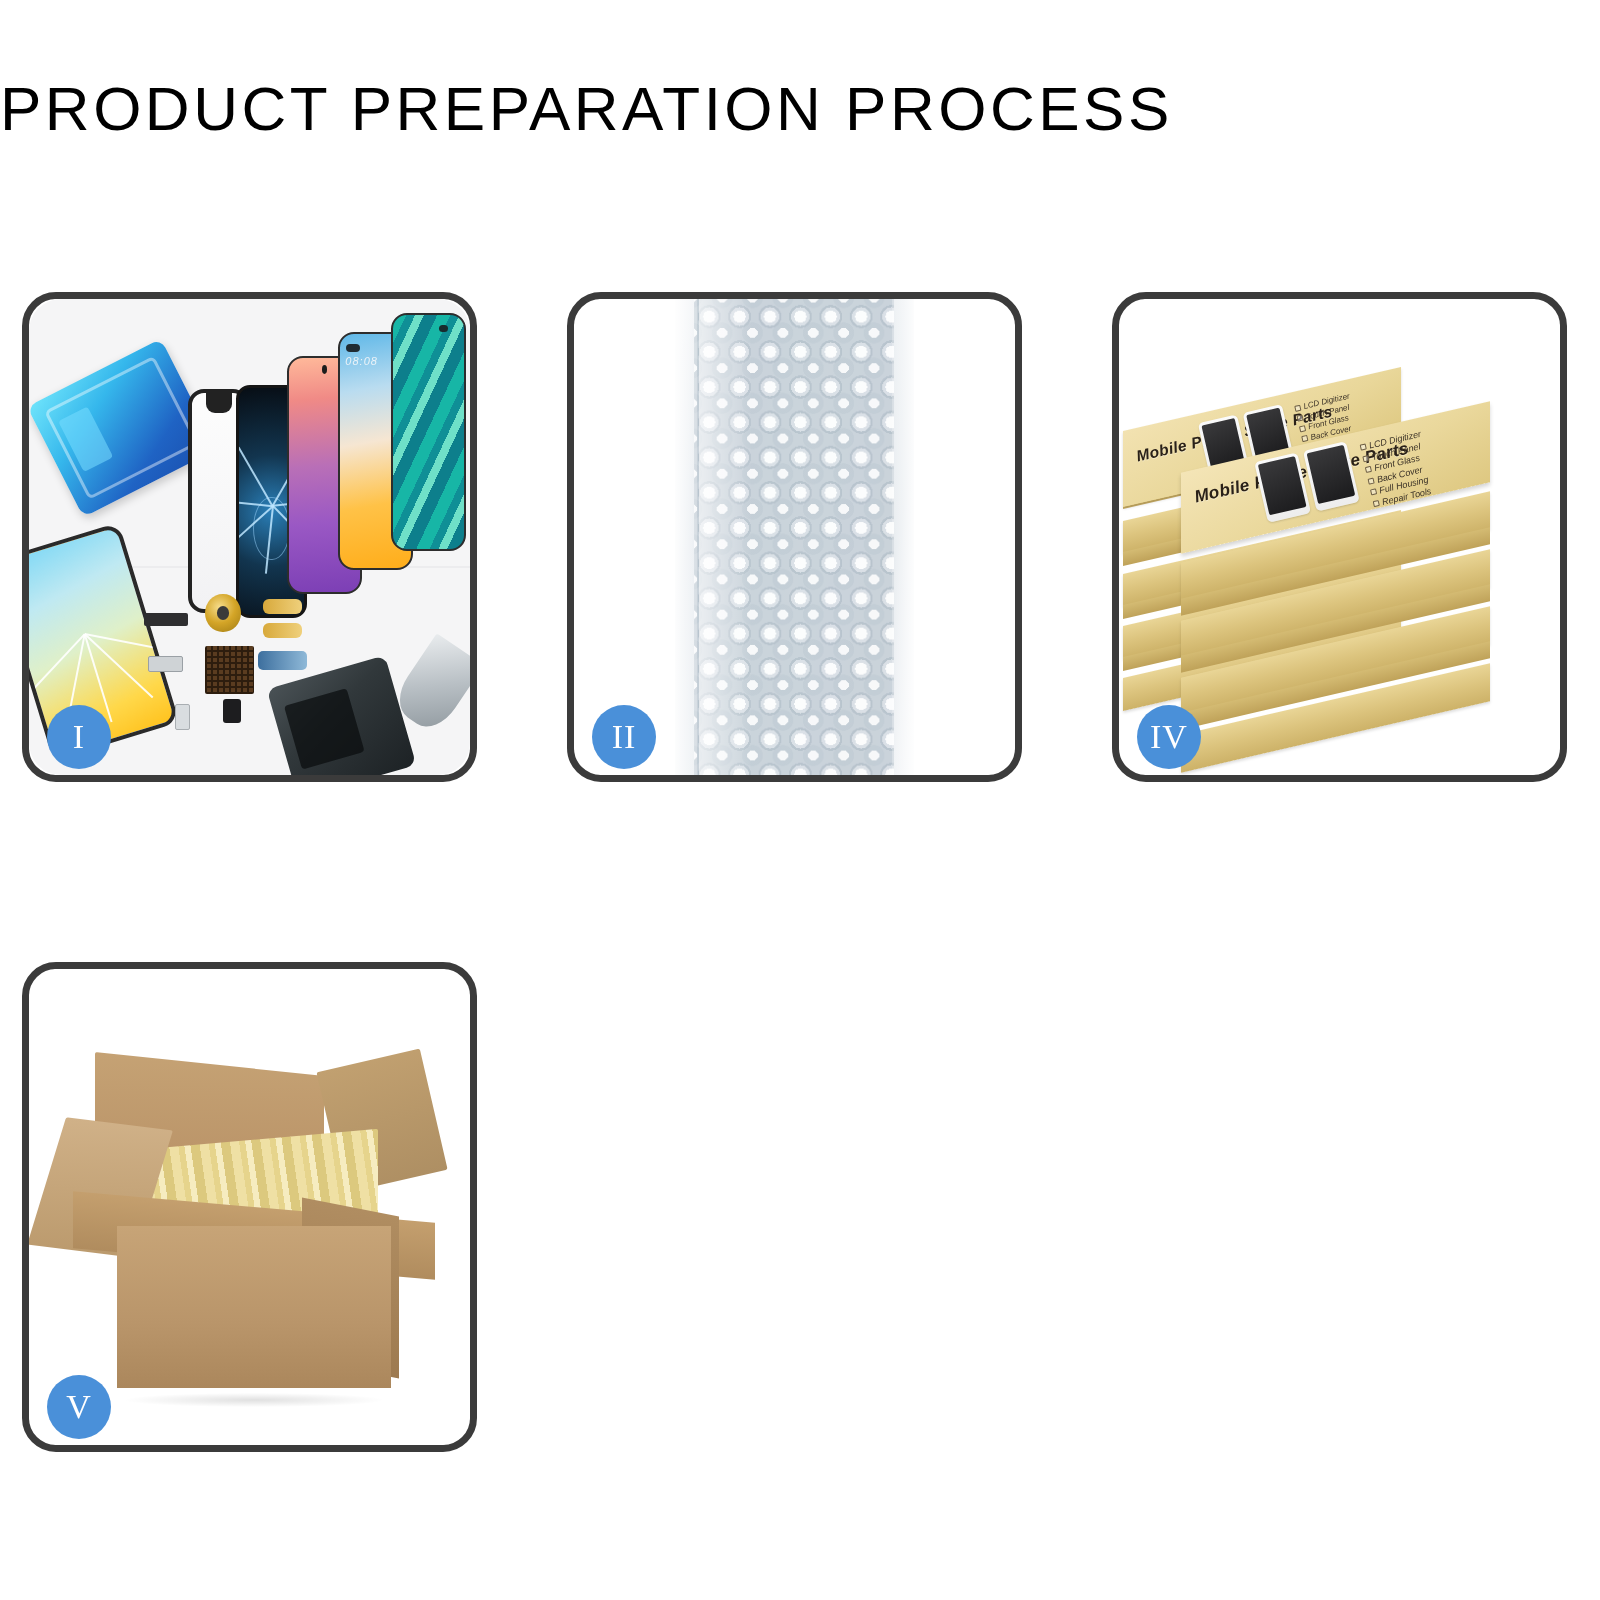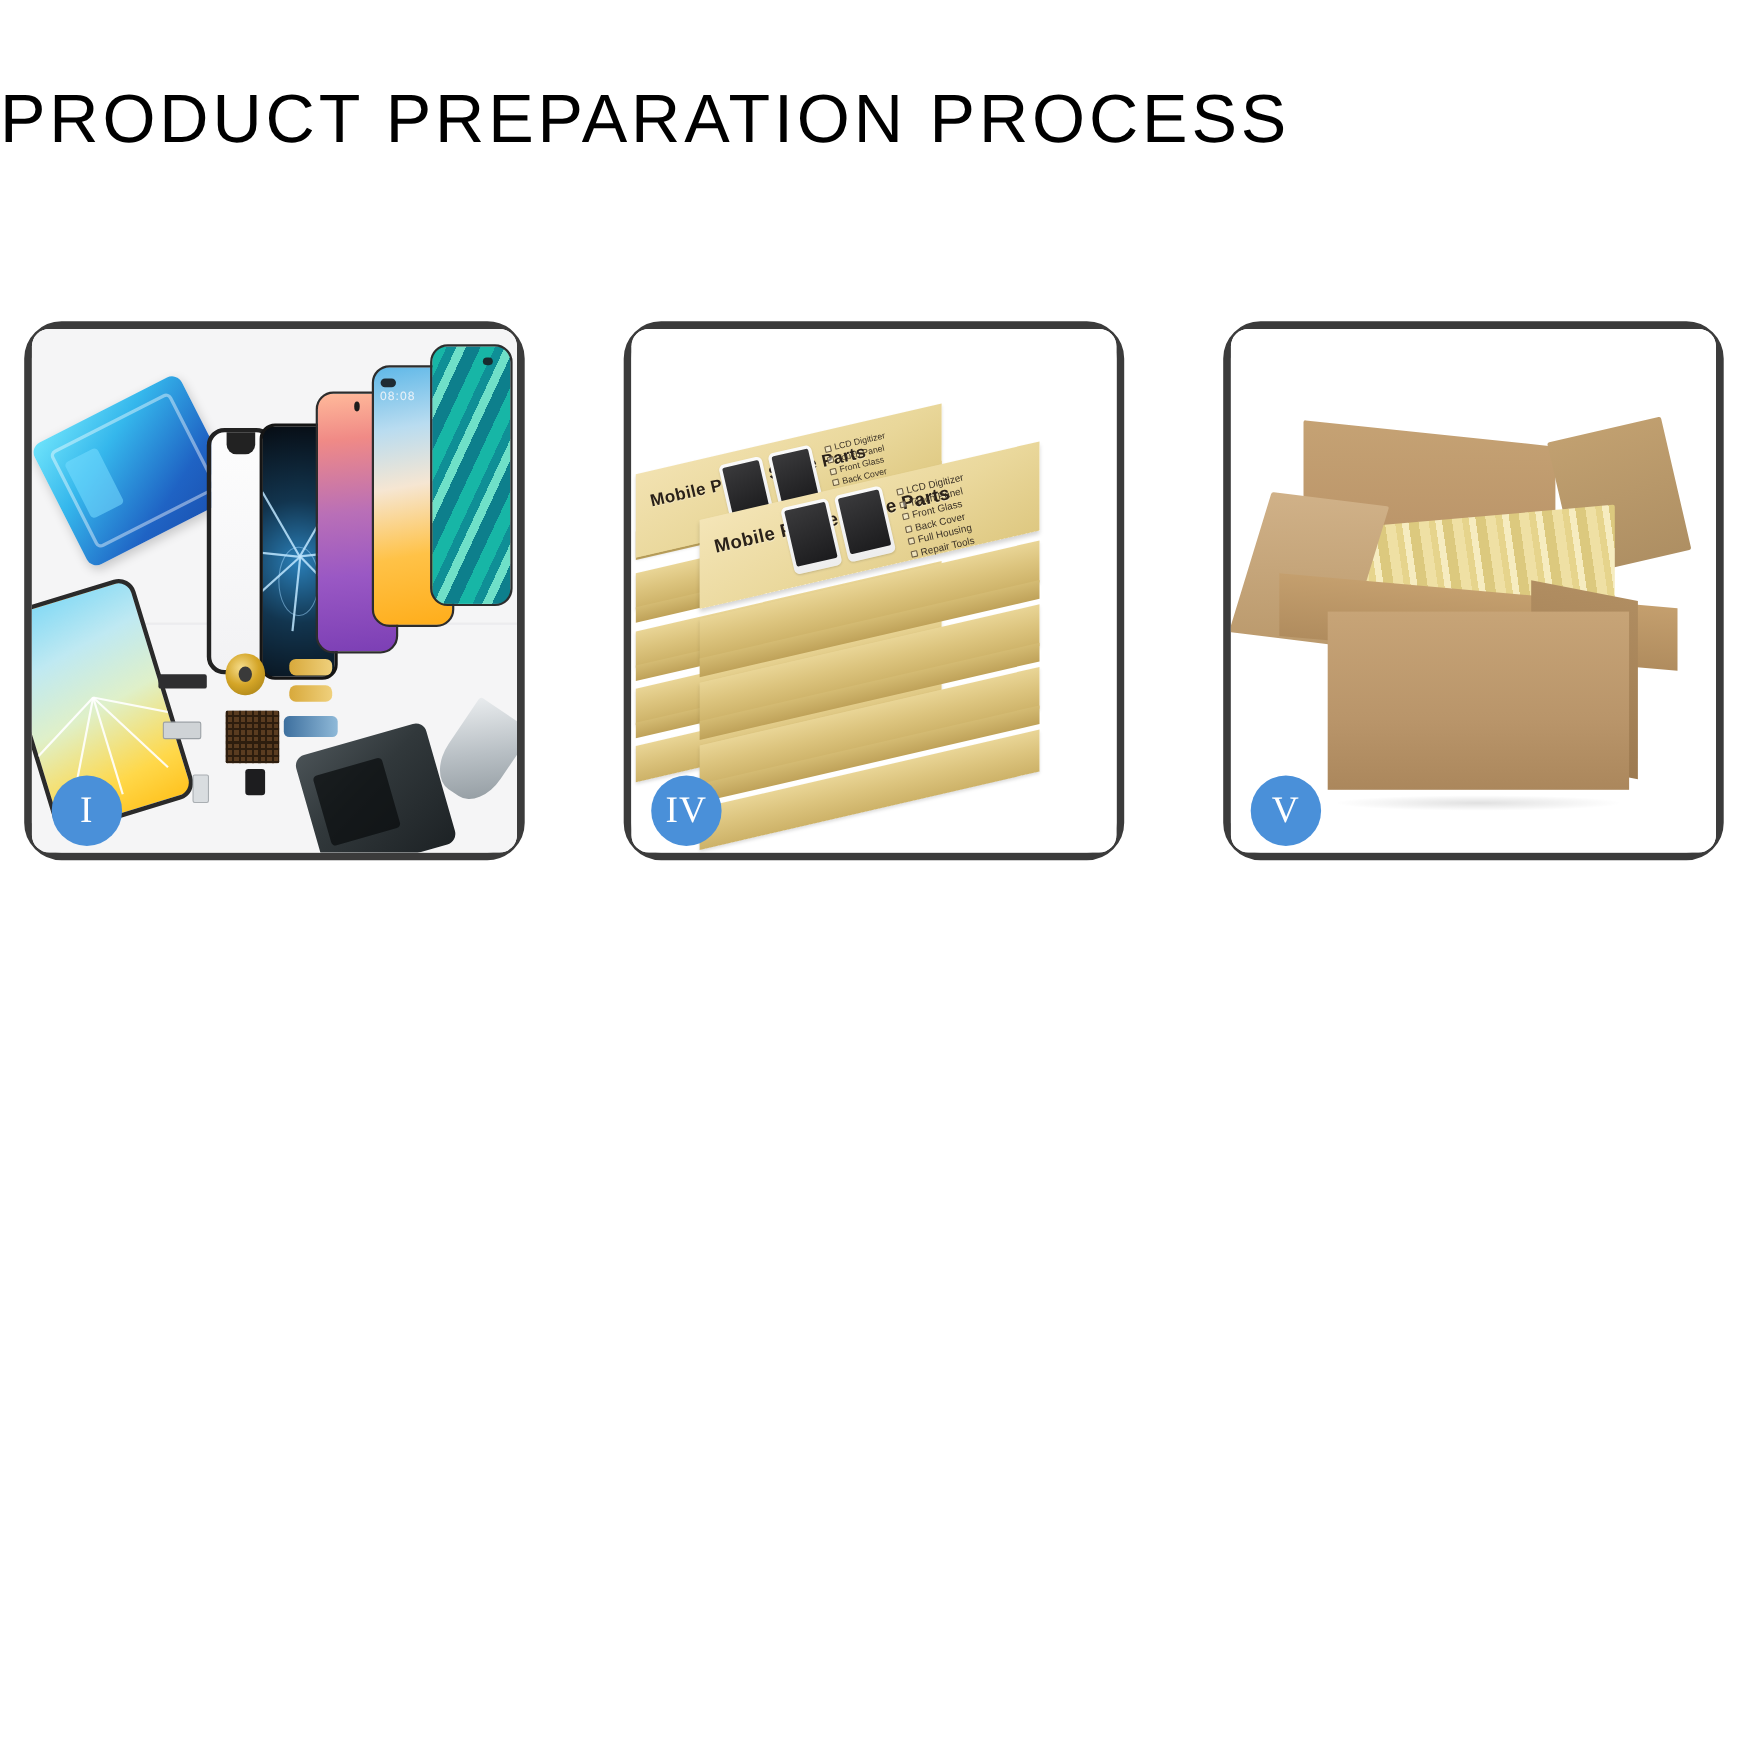"08:08" .panel-inner { border-radius: 16px -> 32px; font-style: none -> italic }
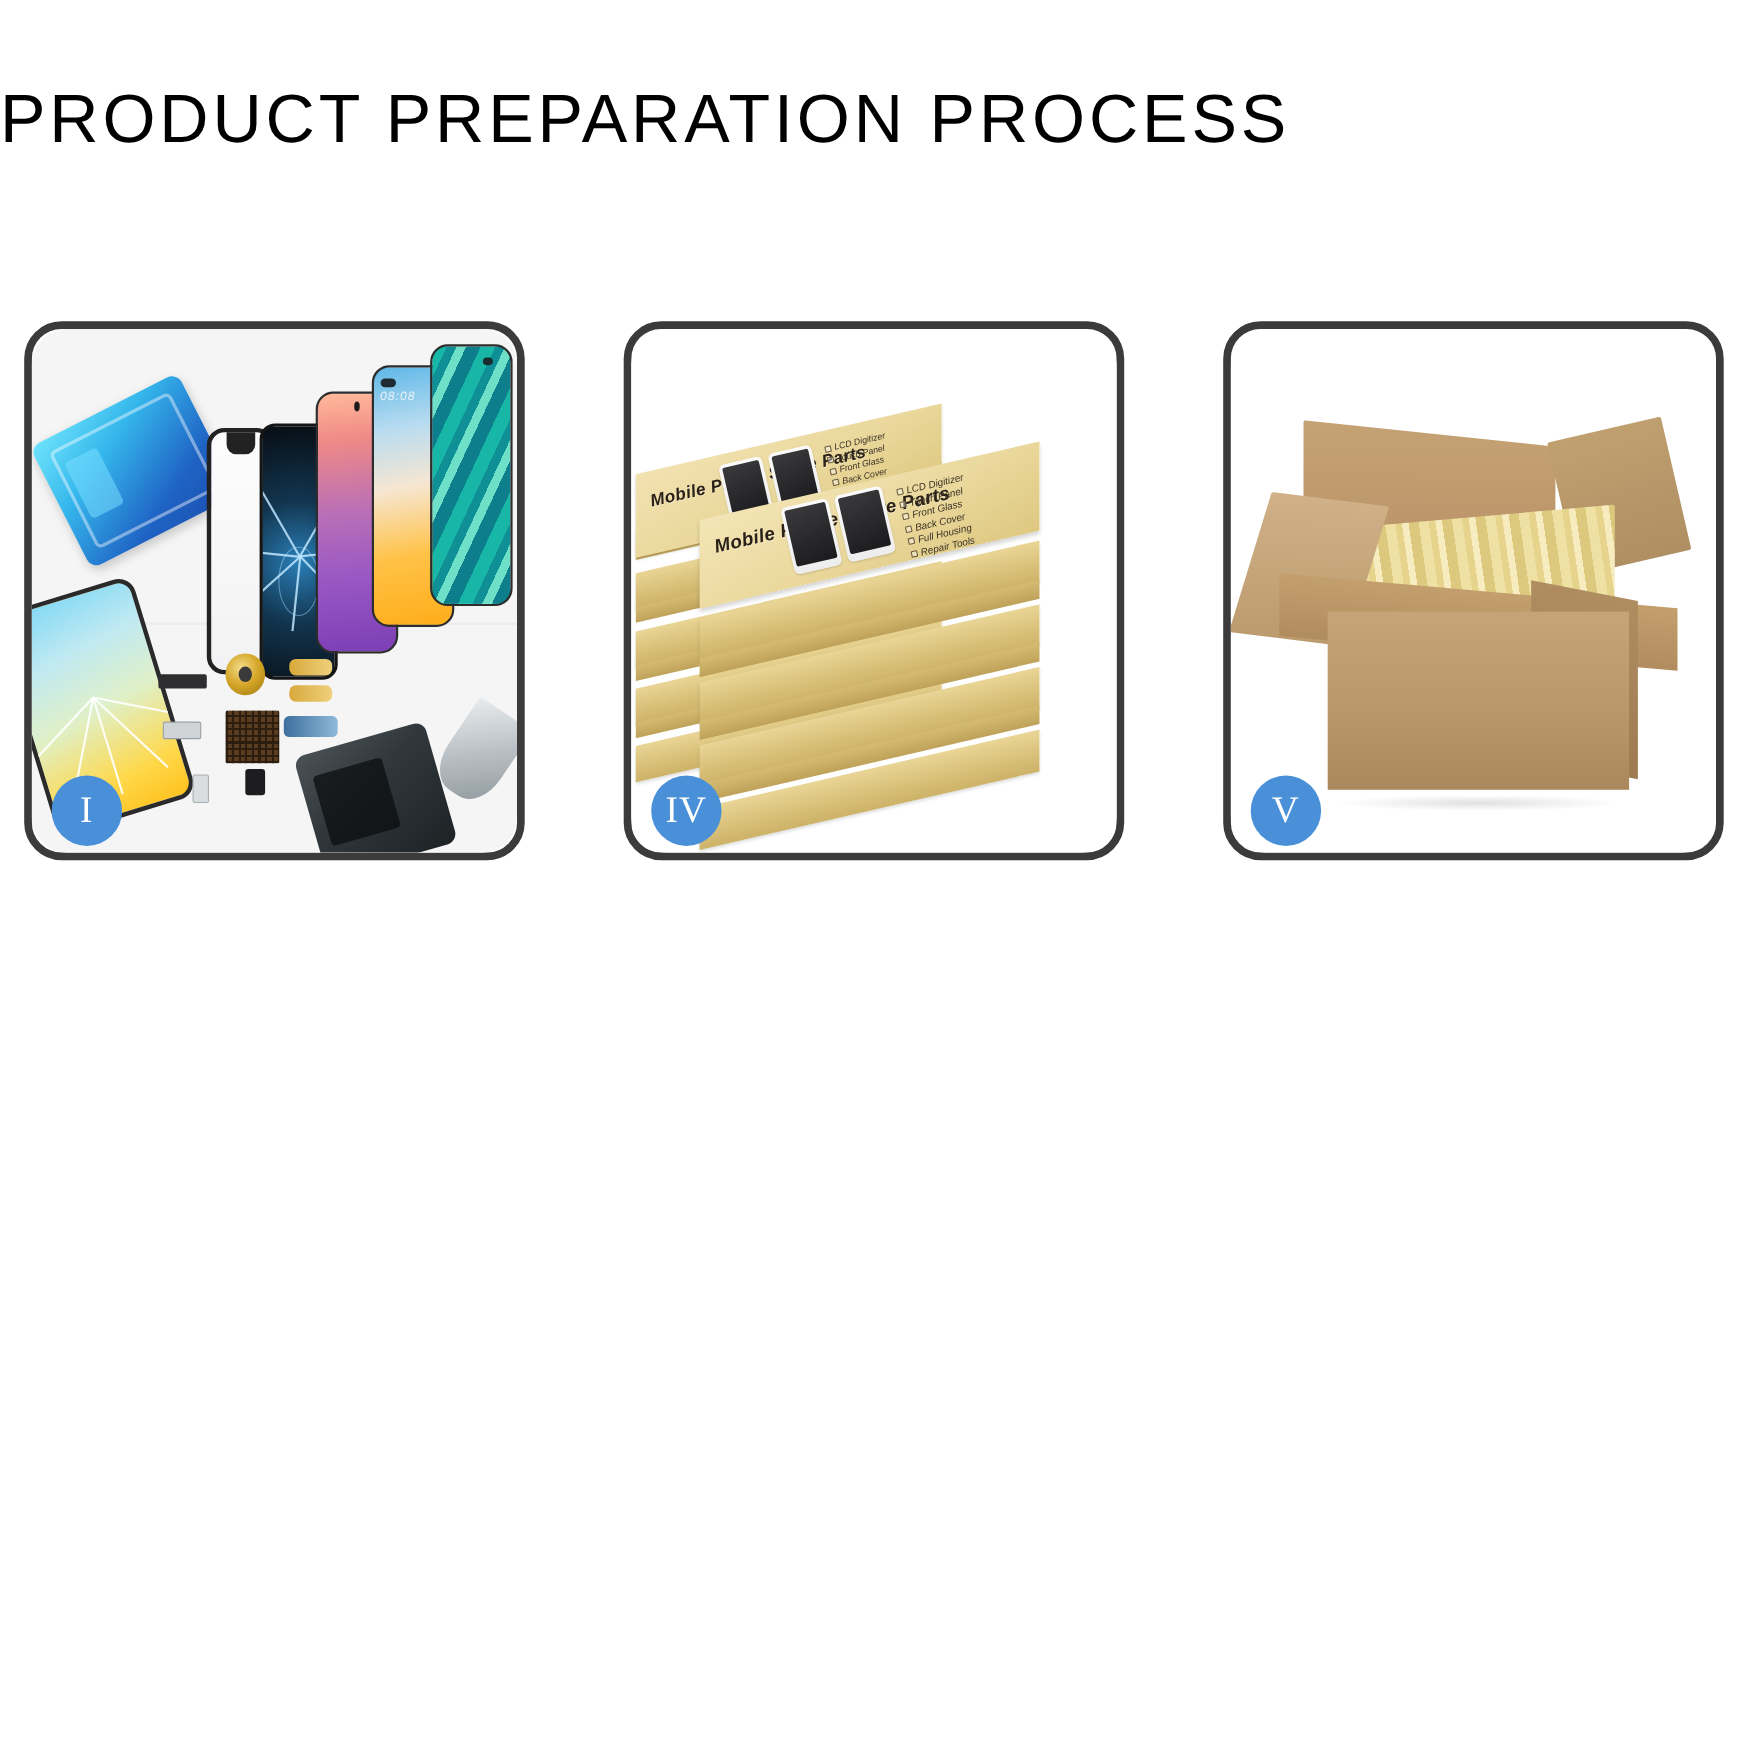"II" div.panel { html: none -> <div> <div> <div></div> <div> <div></div> <div></div> <div></div> </div> <div></div> <div></div> </div> <div>II</div> </div> }
